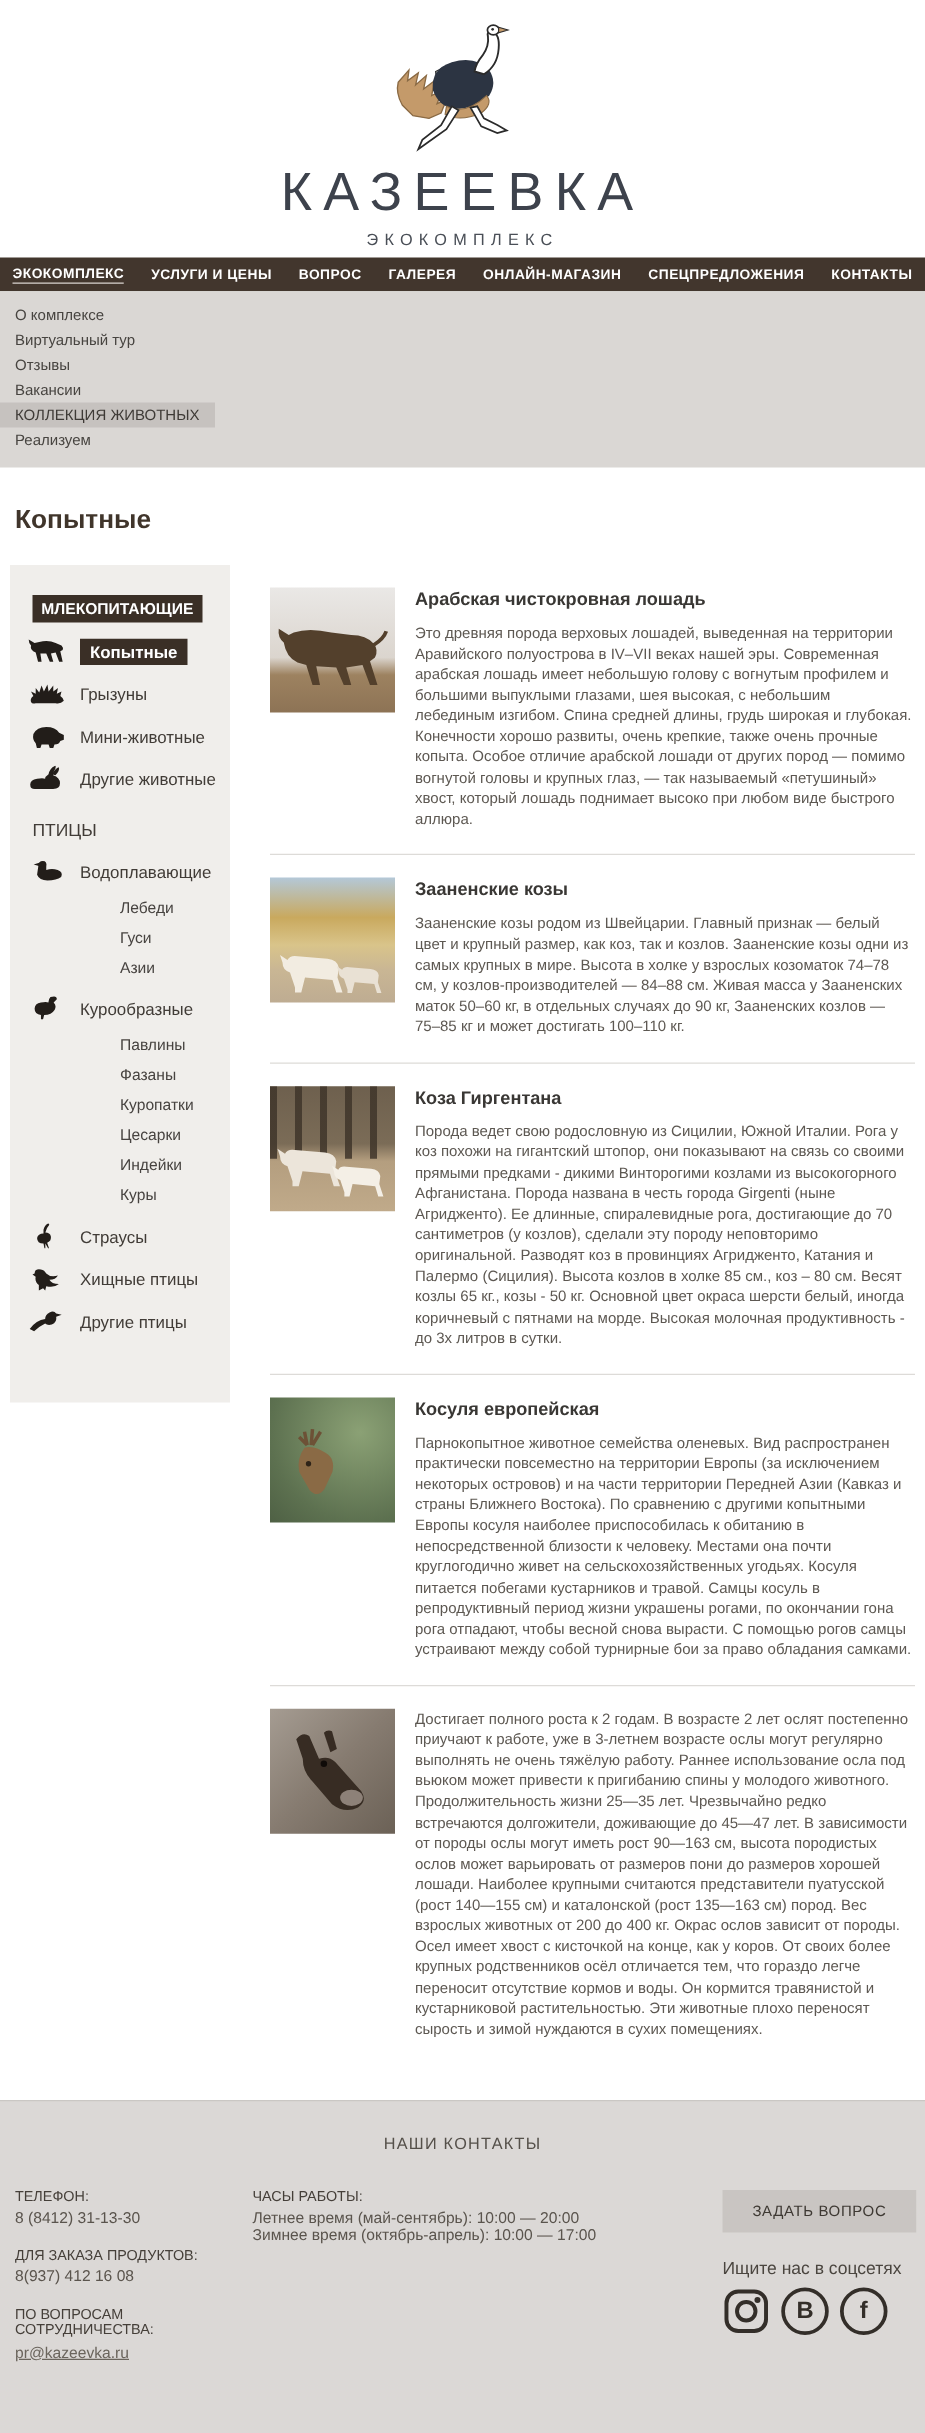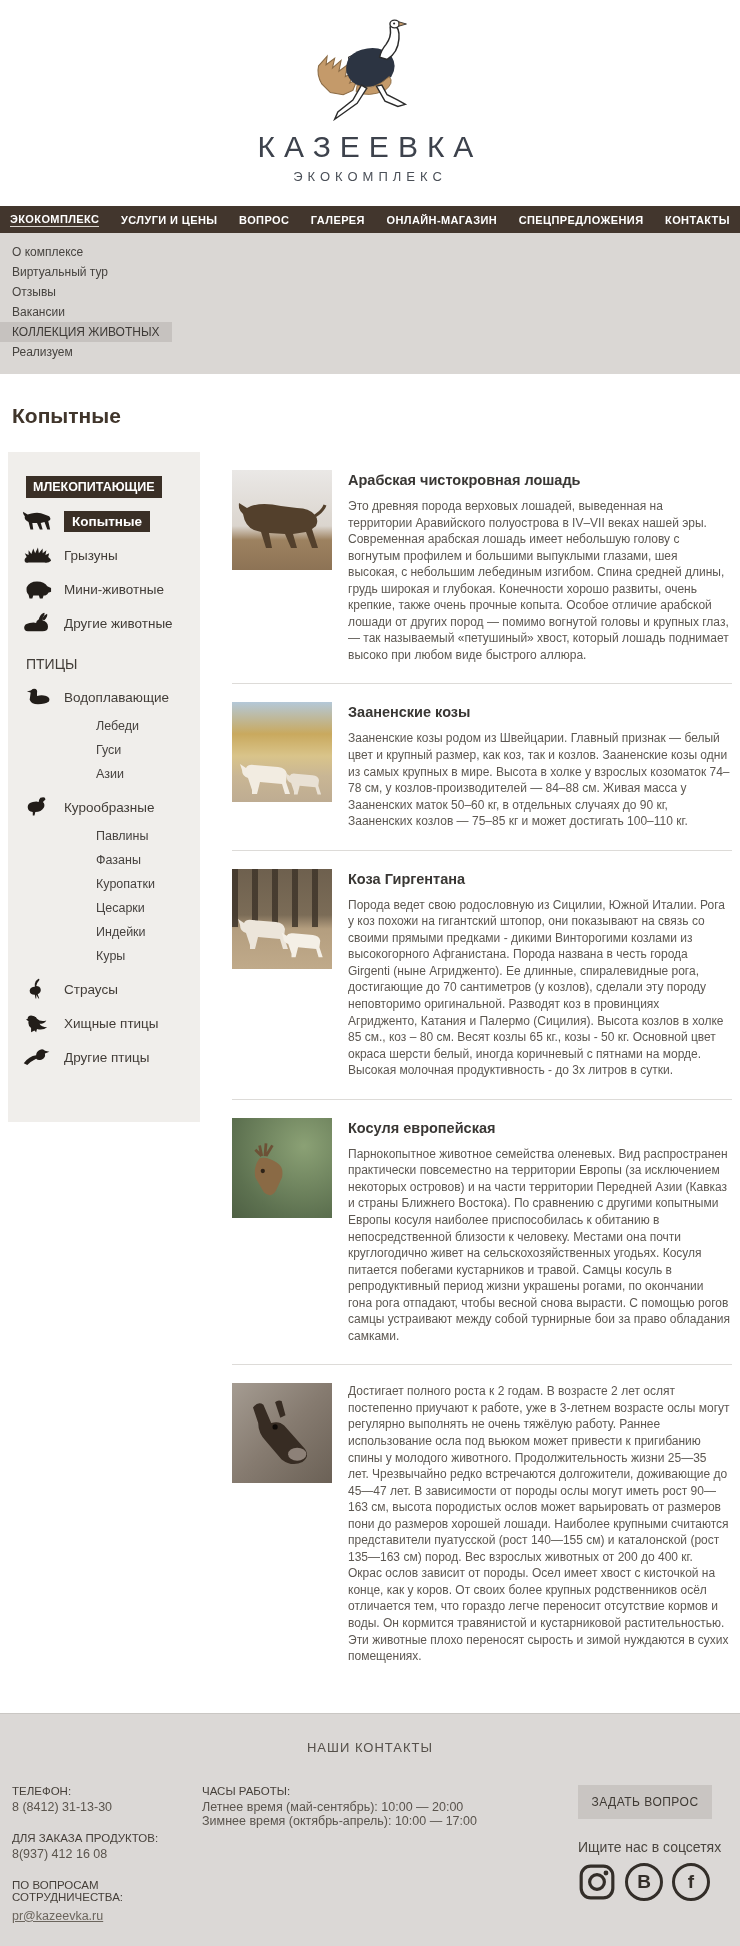"КАЗЕЕВКА" .site-title { font-size: 30px -> 43px }
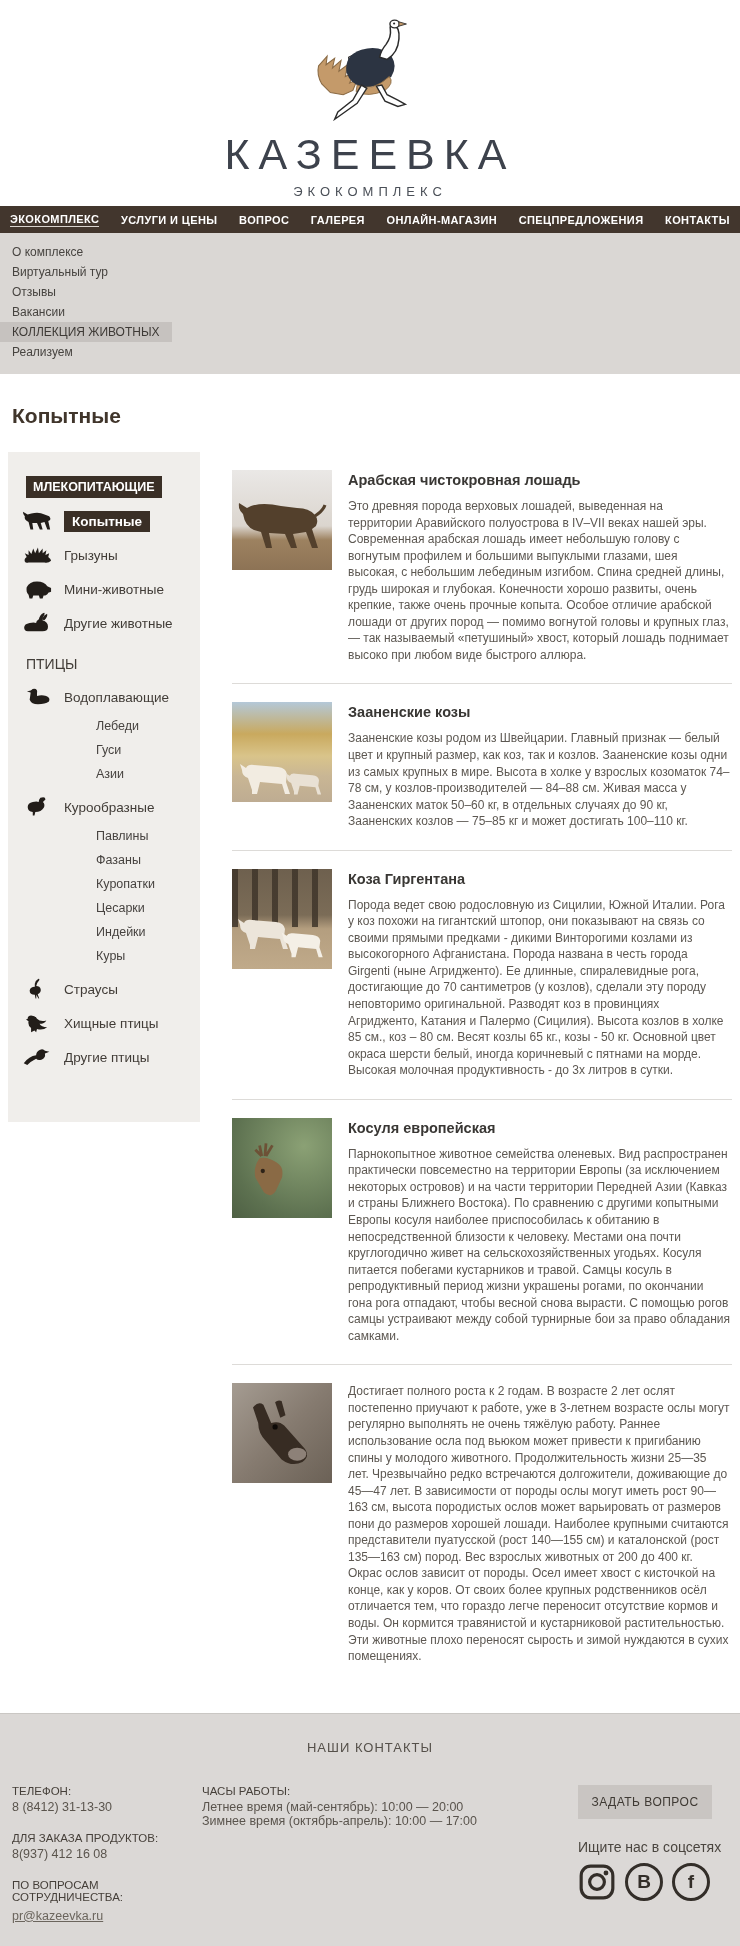"МЛЕКОПИТАЮЩИЕ" .sidebar { width: 192px -> 176px }
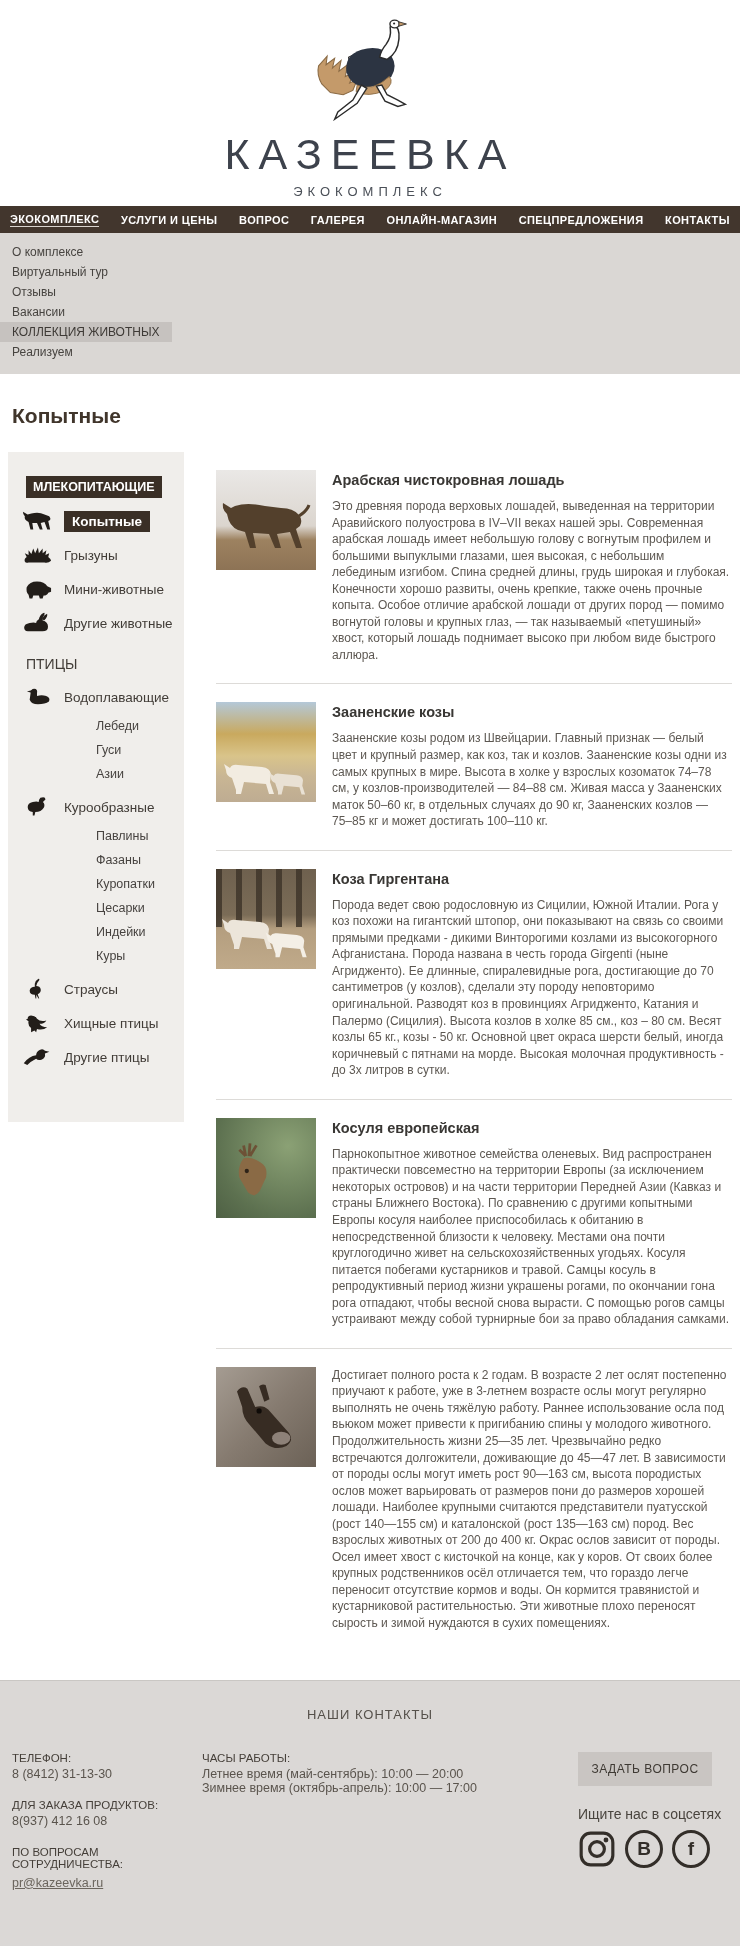"ЗАДАТЬ ВОПРОС" .btn { width: 134px -> 155px }
